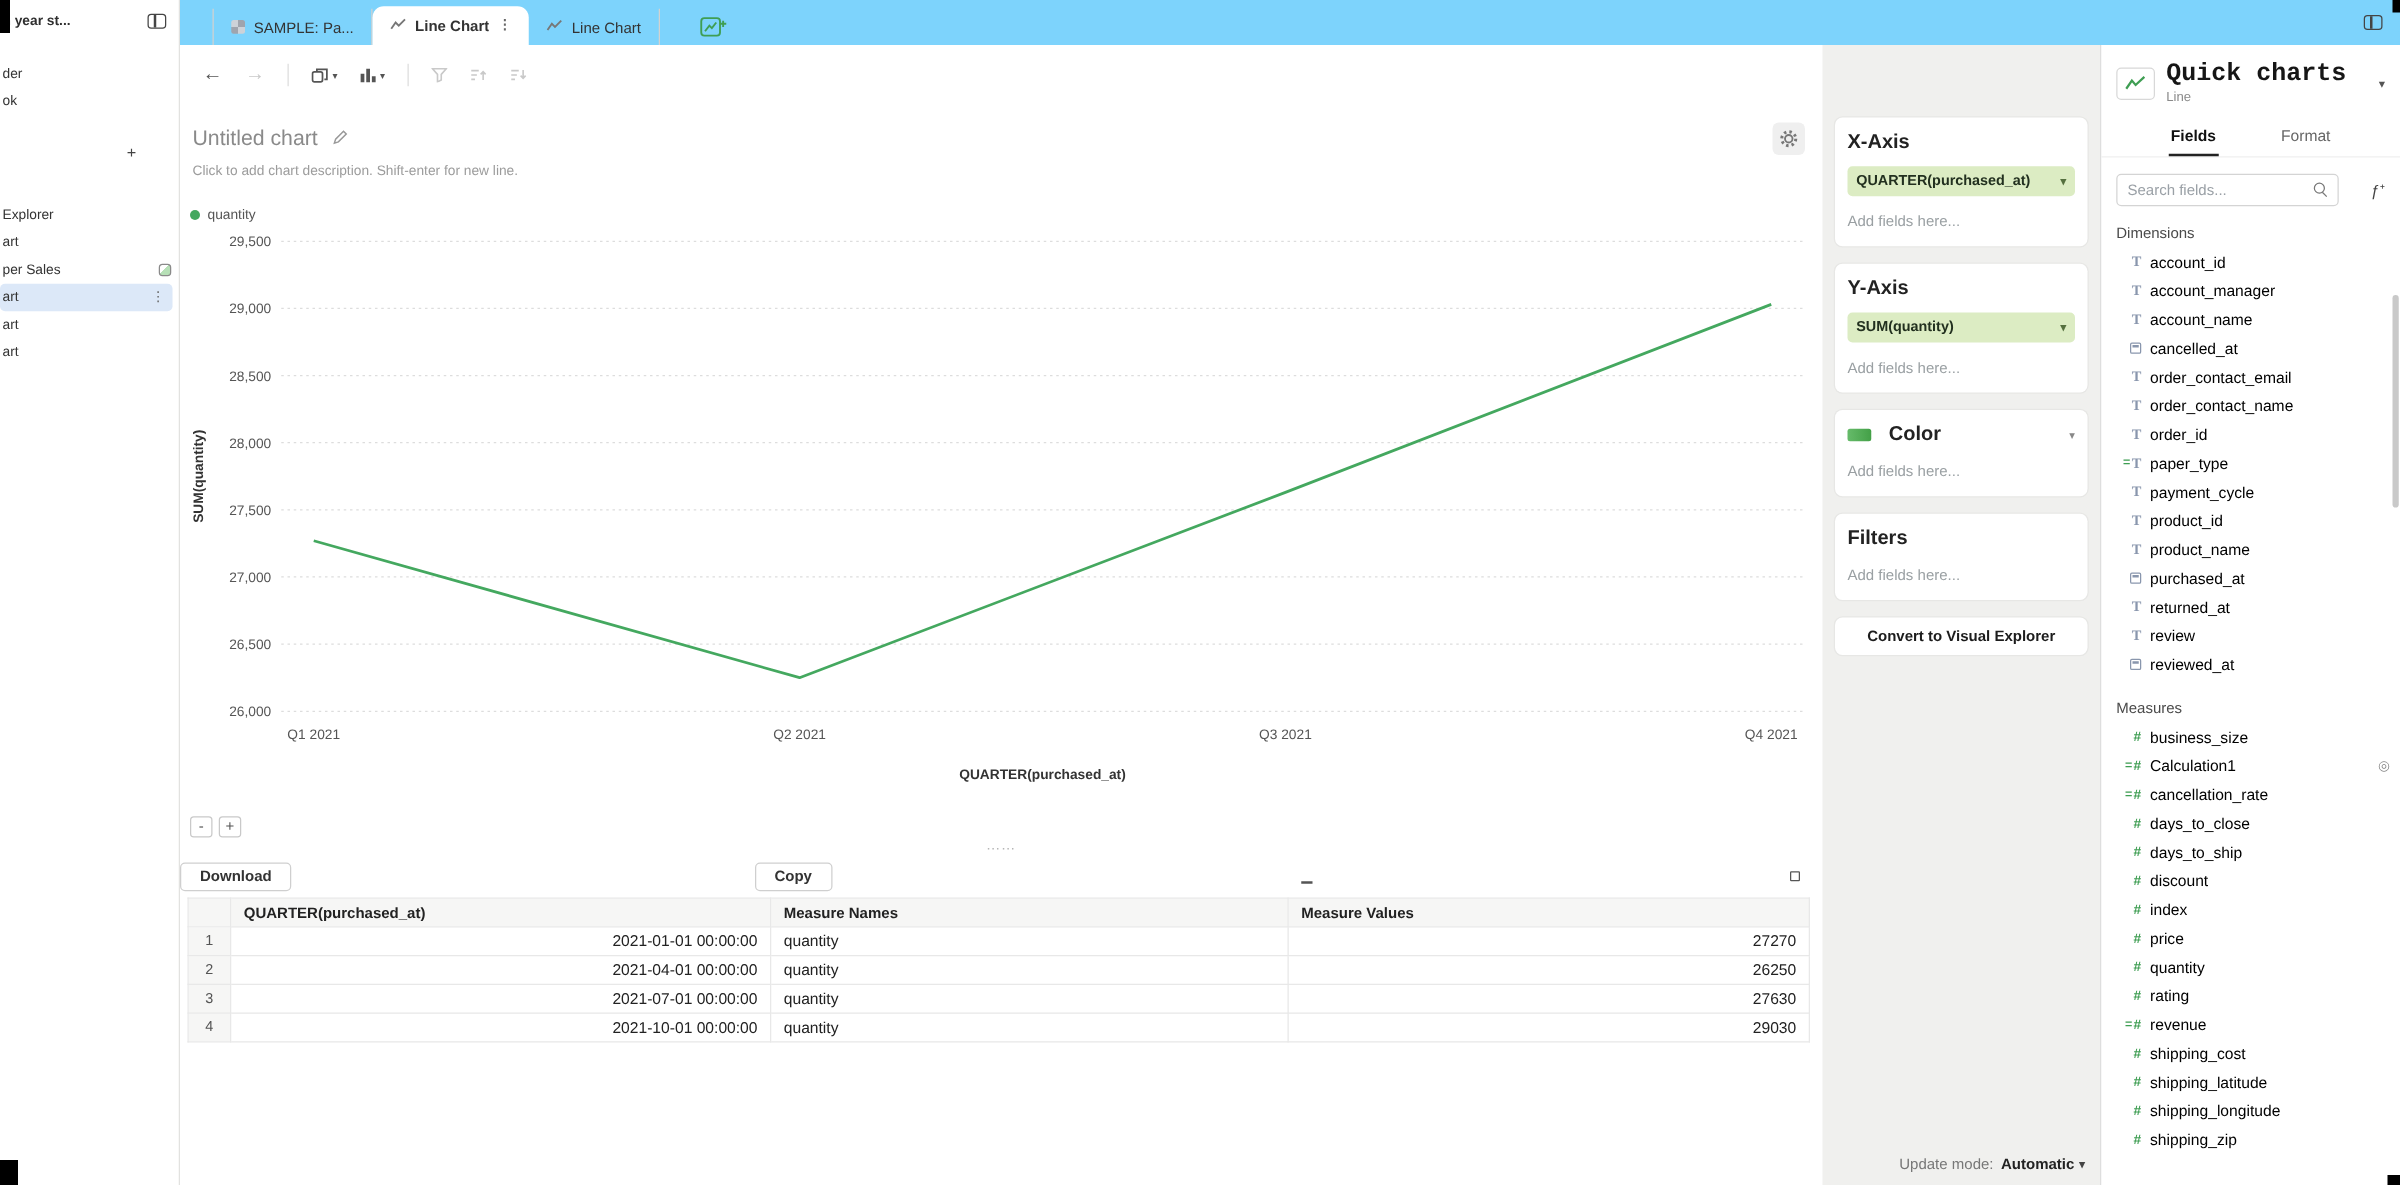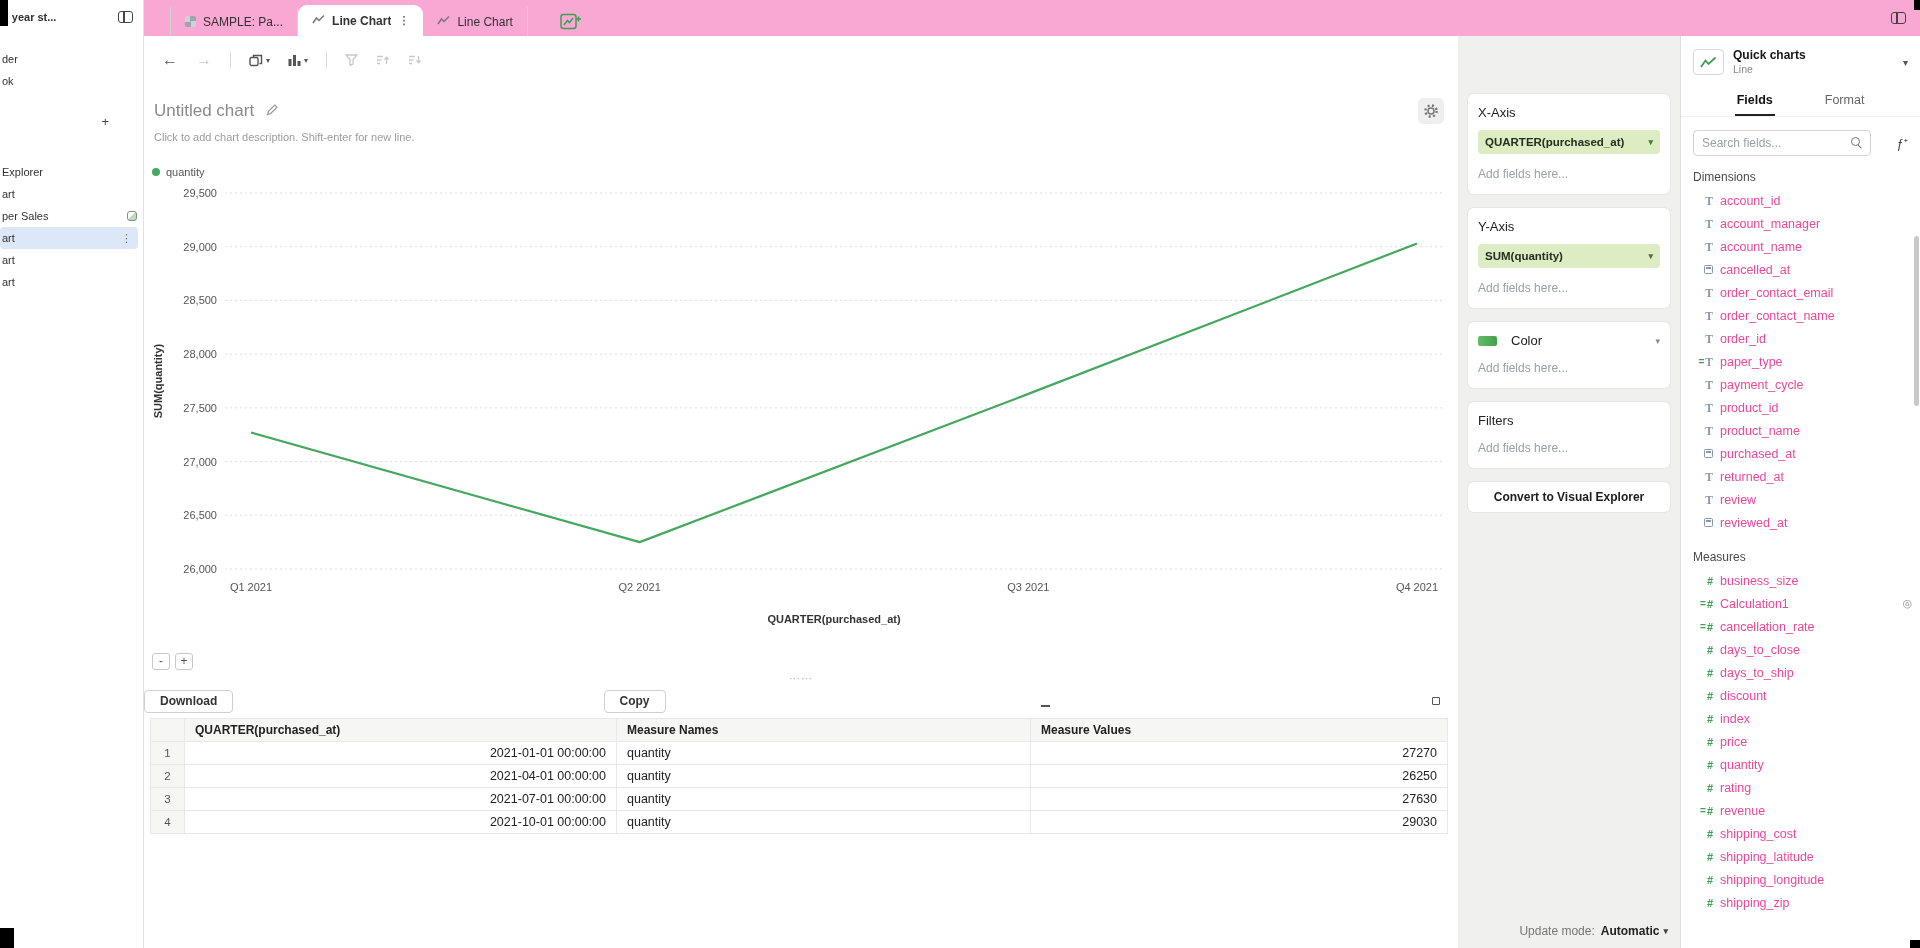"SAMPLE: Pa..." .tabbar { background: #f9a8d4 -> #7dd3fc }
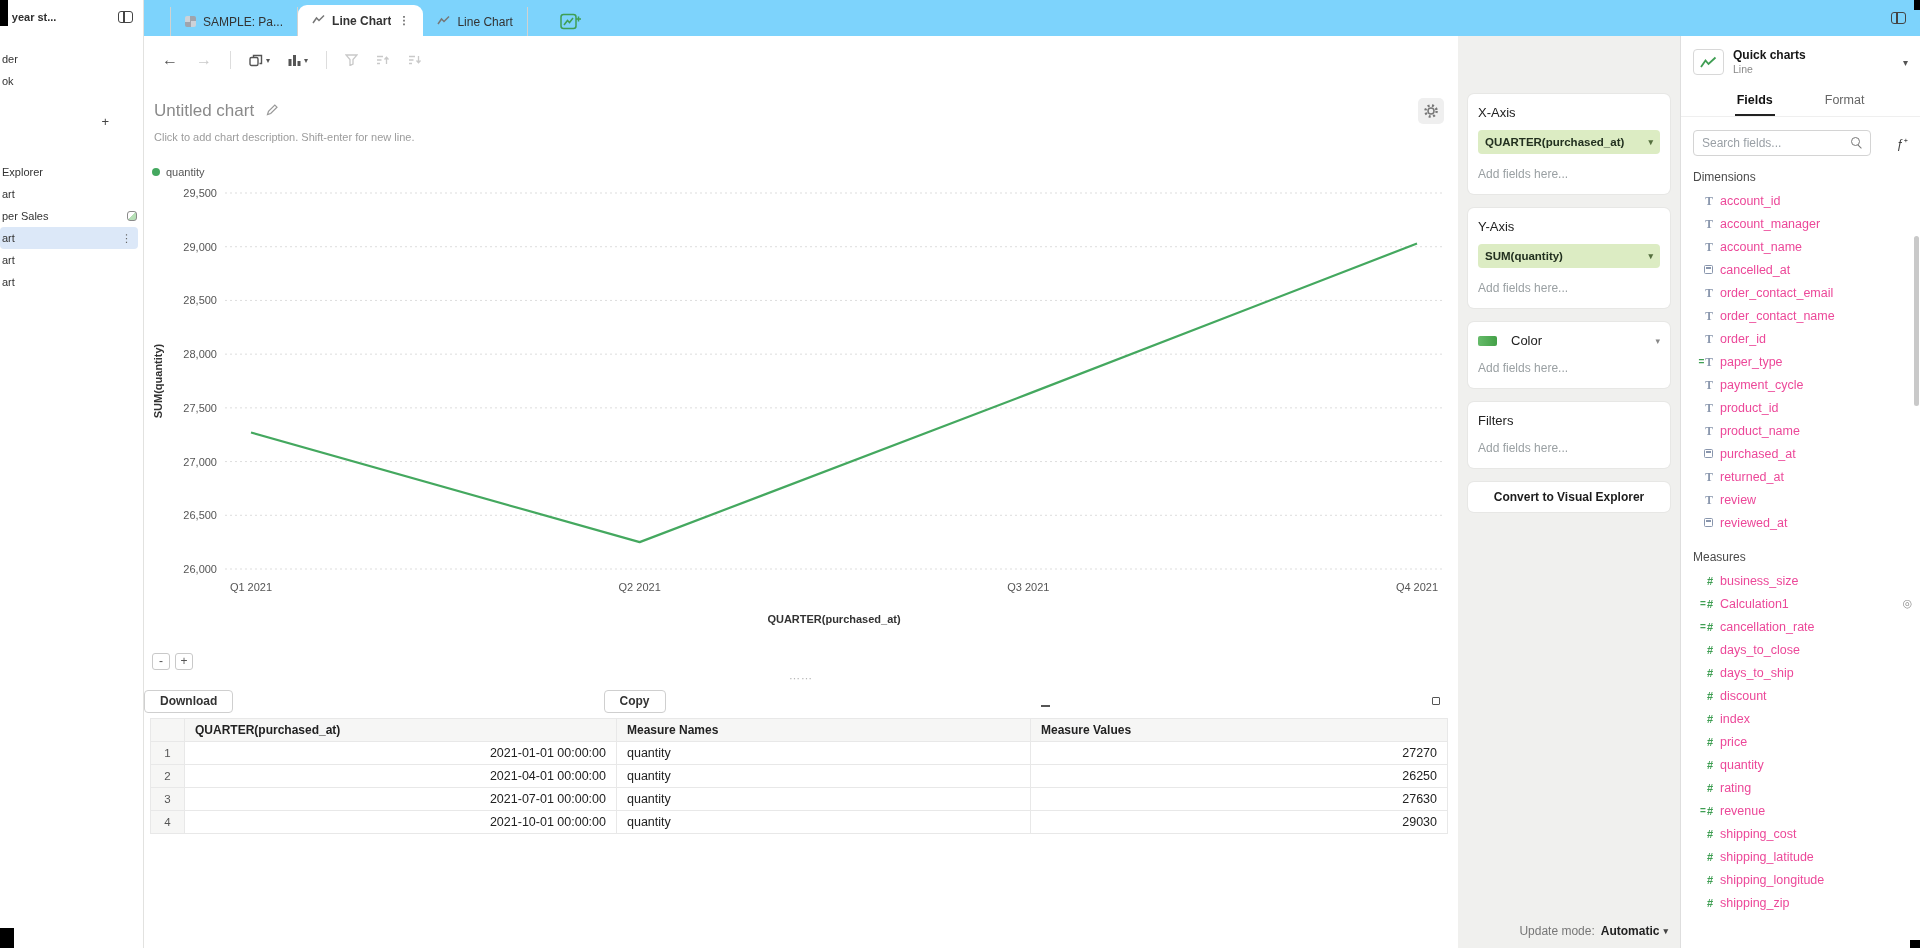"Quick charts" .fp-title { font-family: Liberation Sans, sans-serif -> Liberation Mono, monospace; font-size: 12px -> 20px }
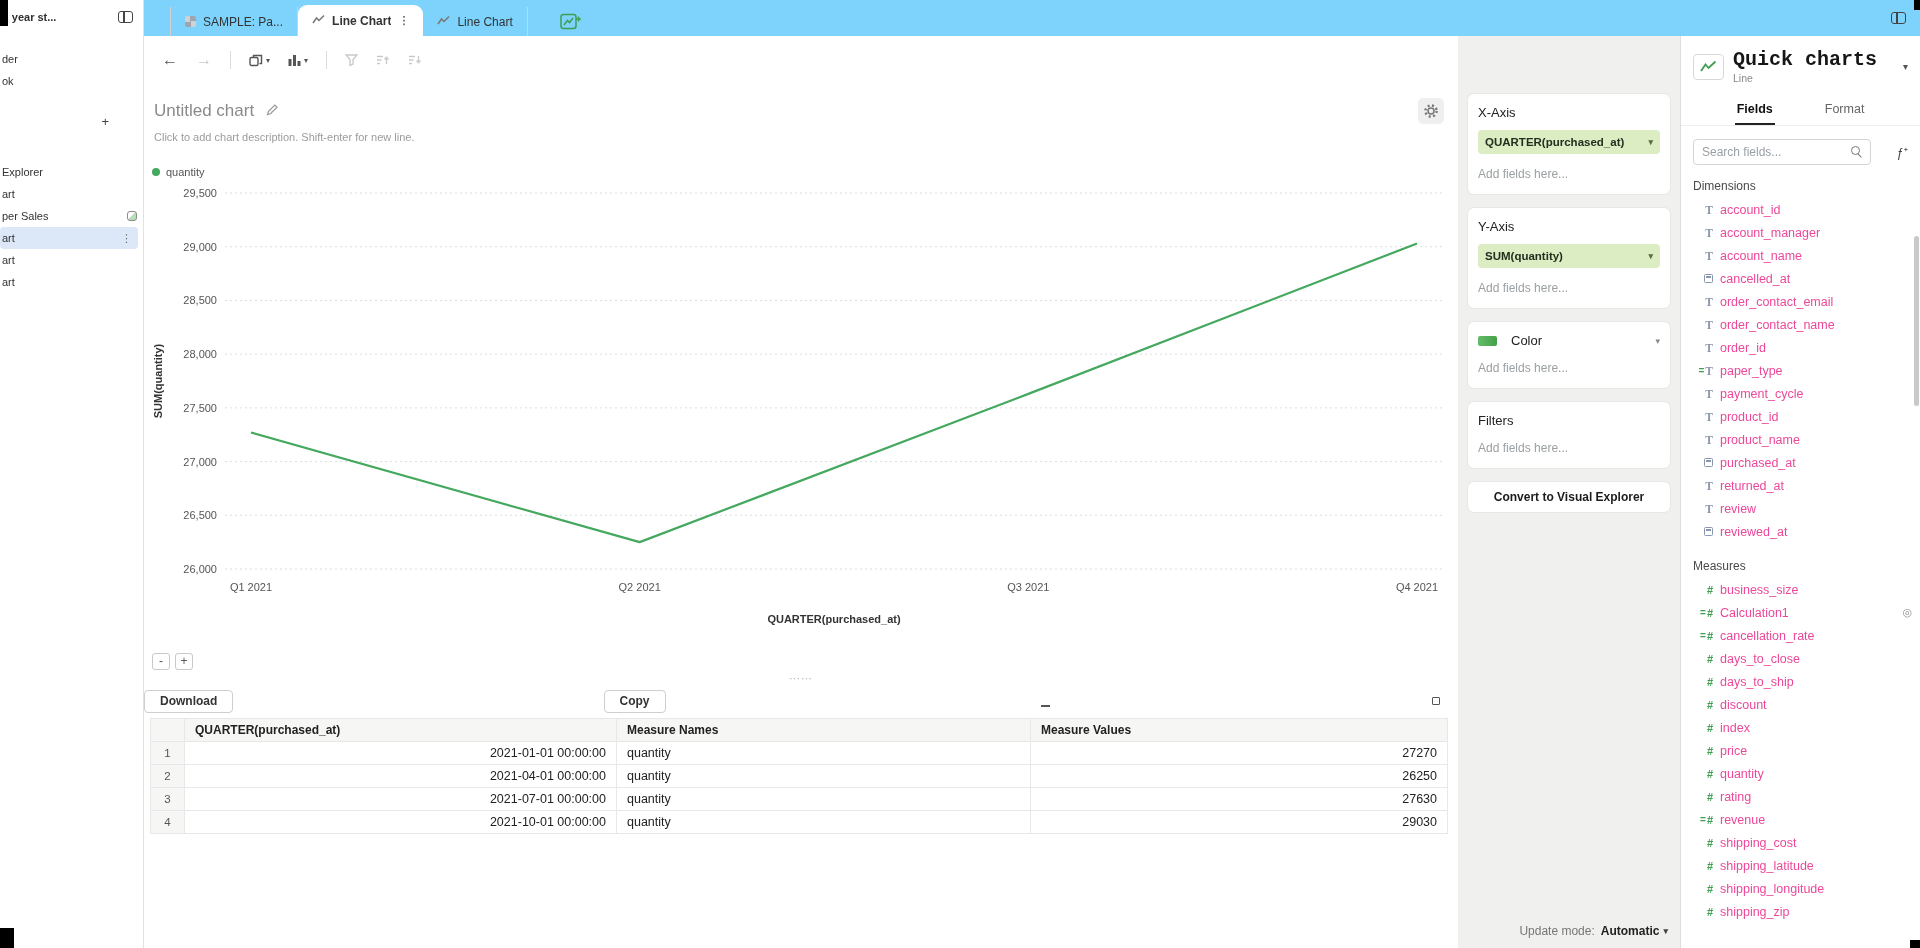"X-Axis" .cfg-title { font-size: 13px -> 16px; font-weight: 400 -> 700 }
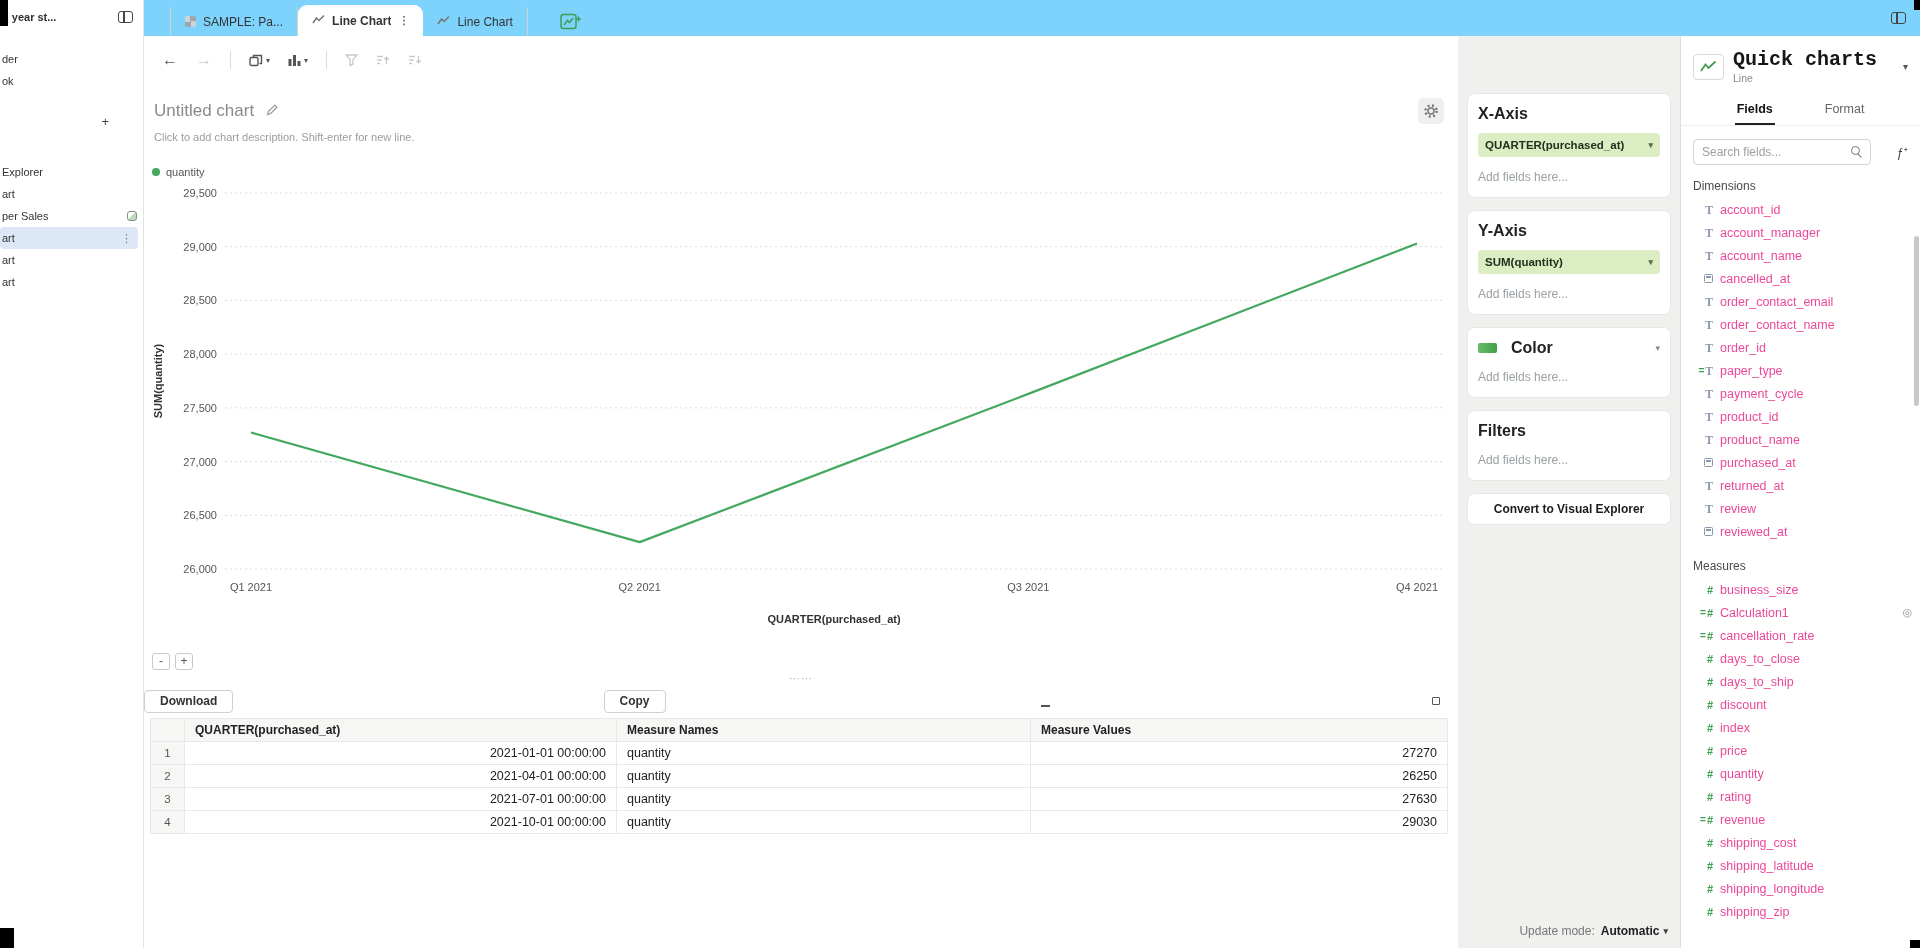"account_id" .f-name { color: #ec4899 -> #000000 }
